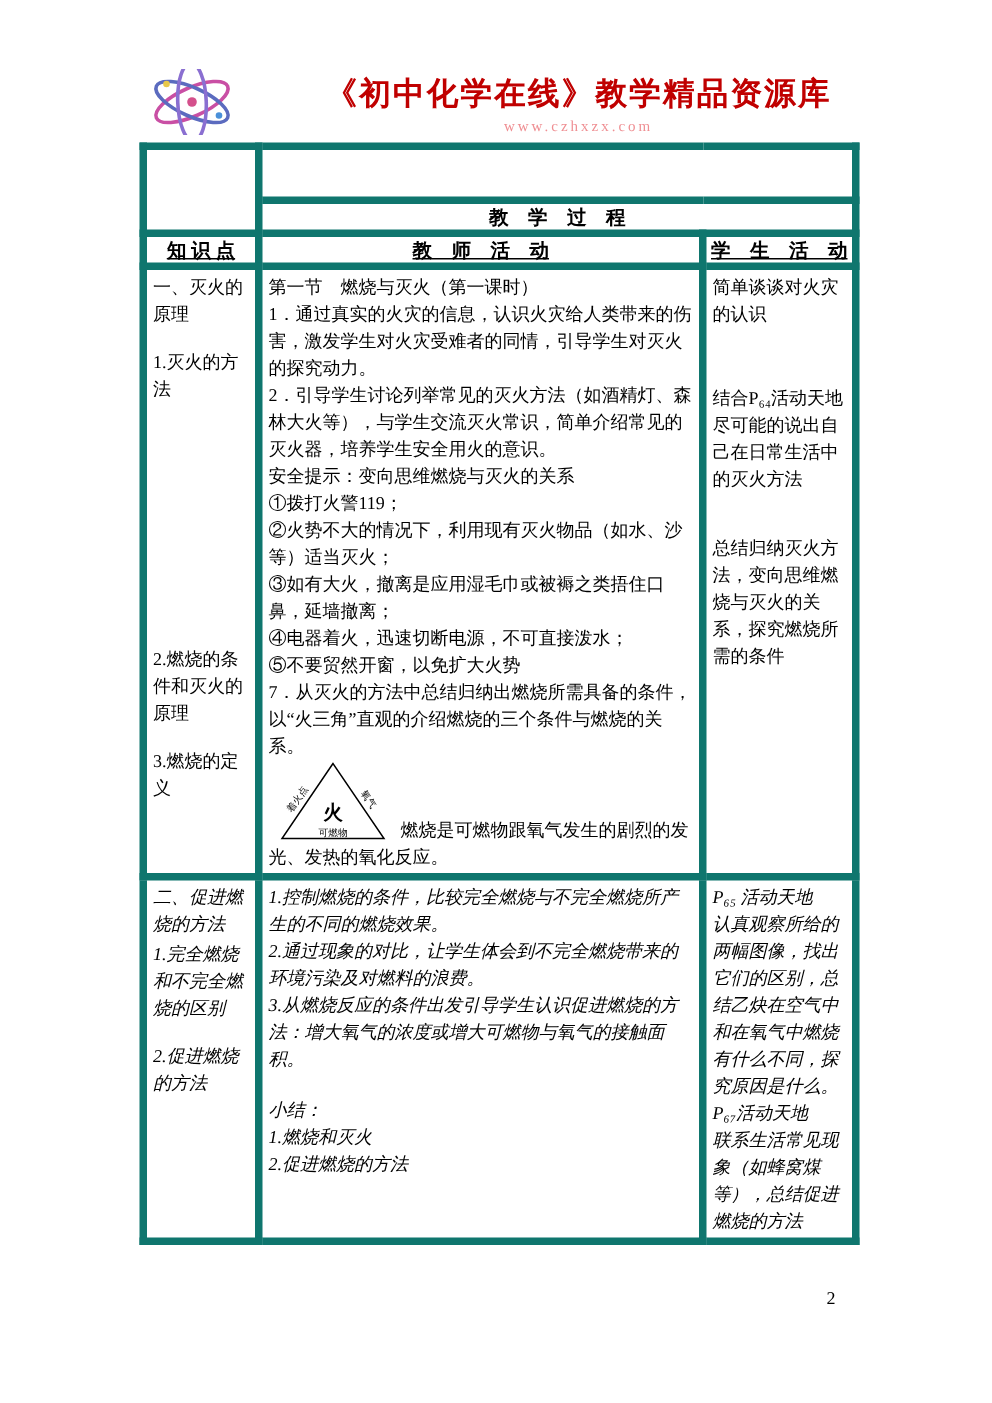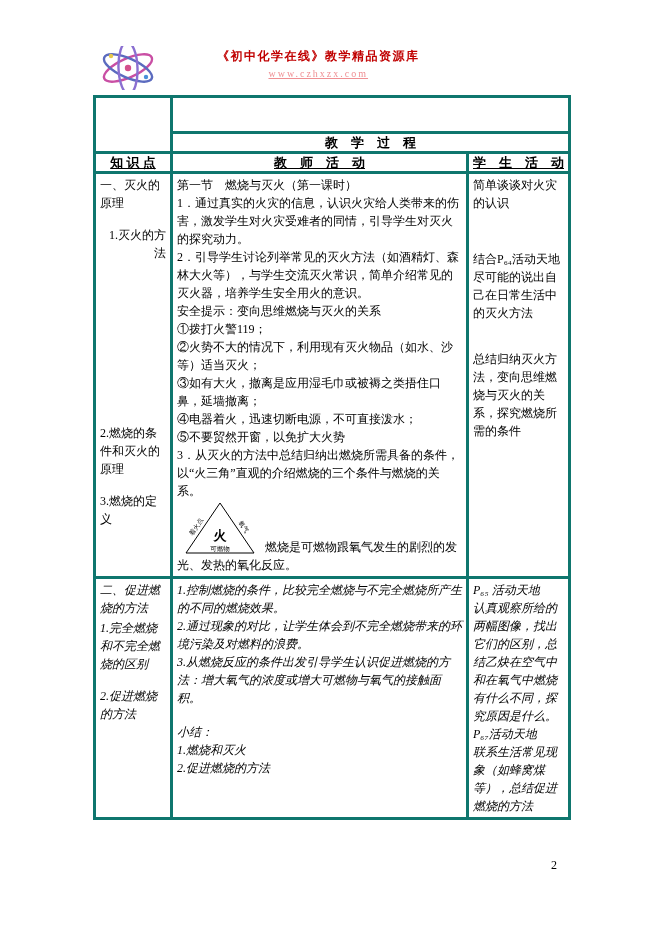"《初中化学在线》教学精品资源库" .site-title { font-size: 12px -> 21px }
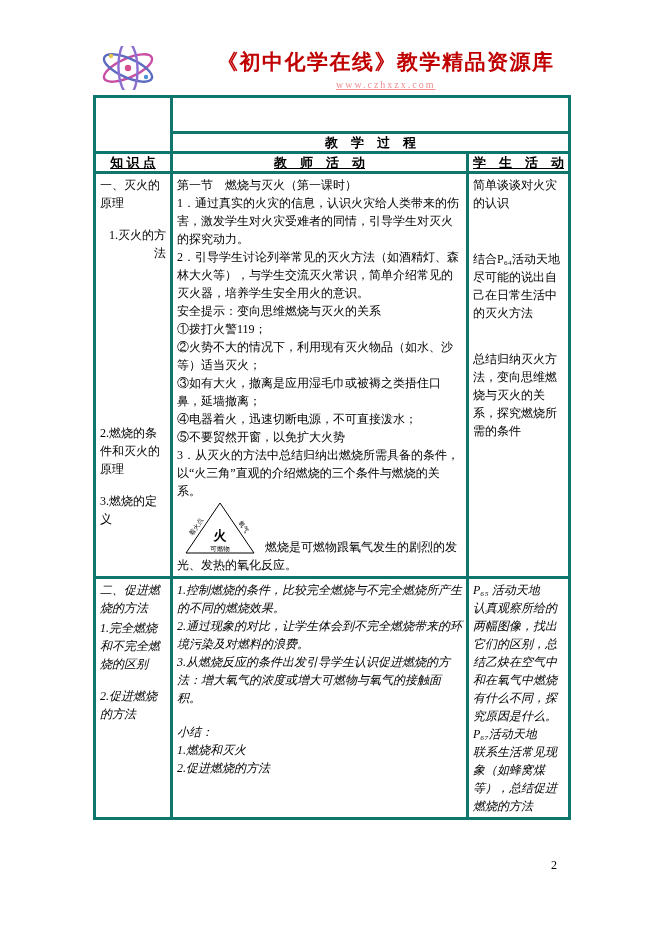"www.czhxzx.com" .site-url { text-decoration: underline -> none }
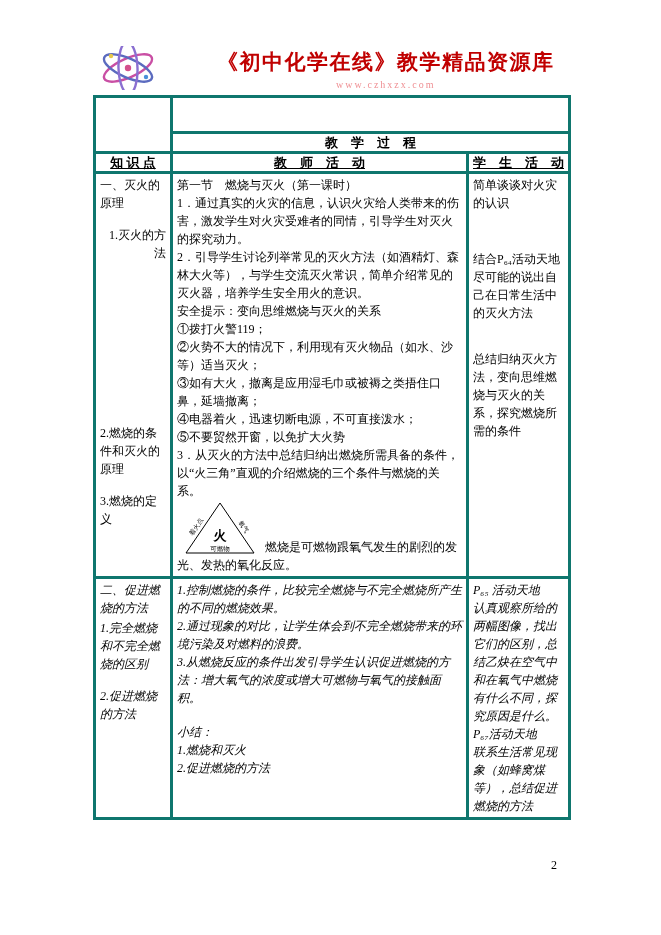"教 学 过 程" .lesson-table td { border: 3px solid #0f766e -> 5px solid #0f766e }
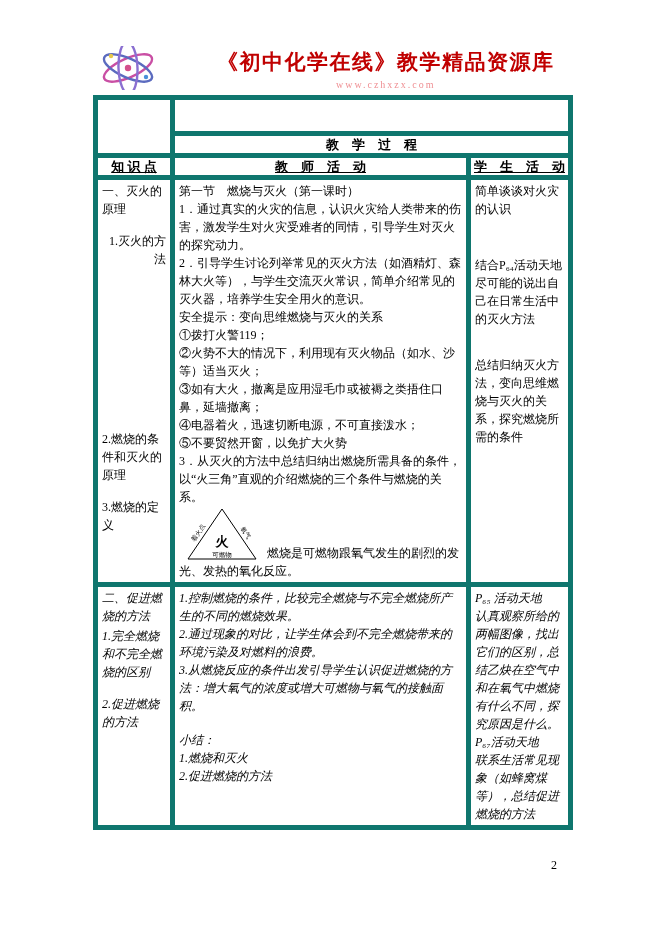"1.灭火的方法" .s1k2 { text-align: right -> none }
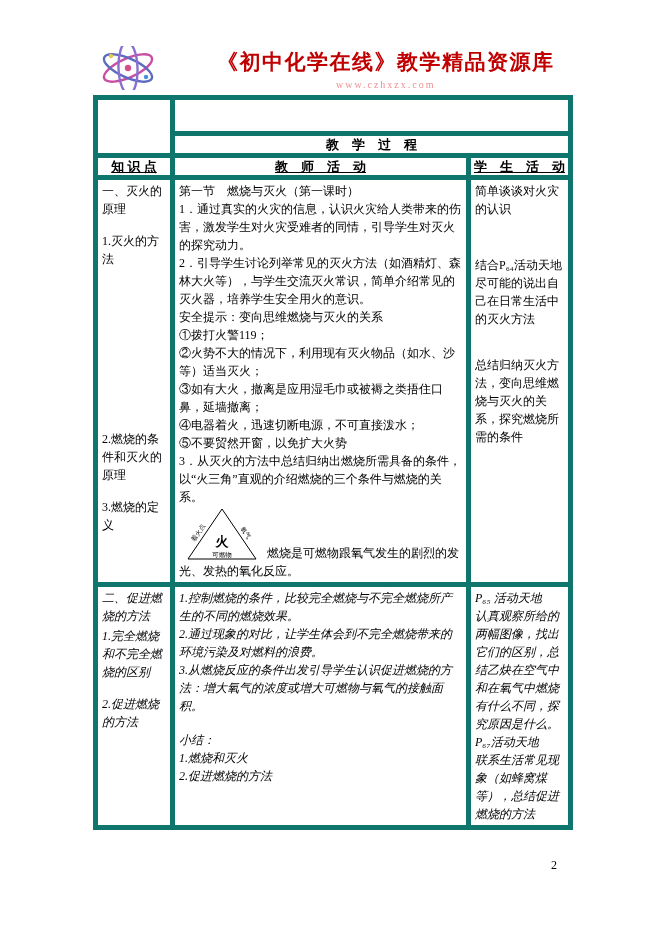"3．从灭火的方法中总结归纳出燃烧所需具备的条件，以“火三角”直观的介绍燃烧的三个" div { text: 3 -> 7 }
